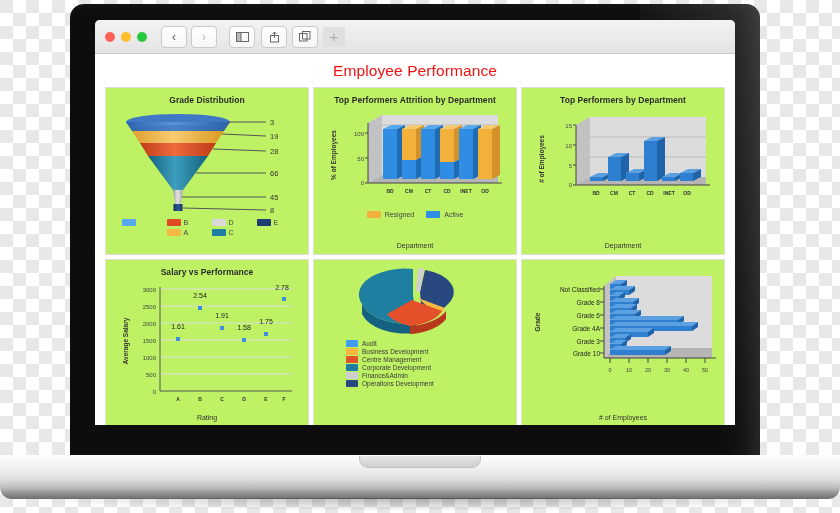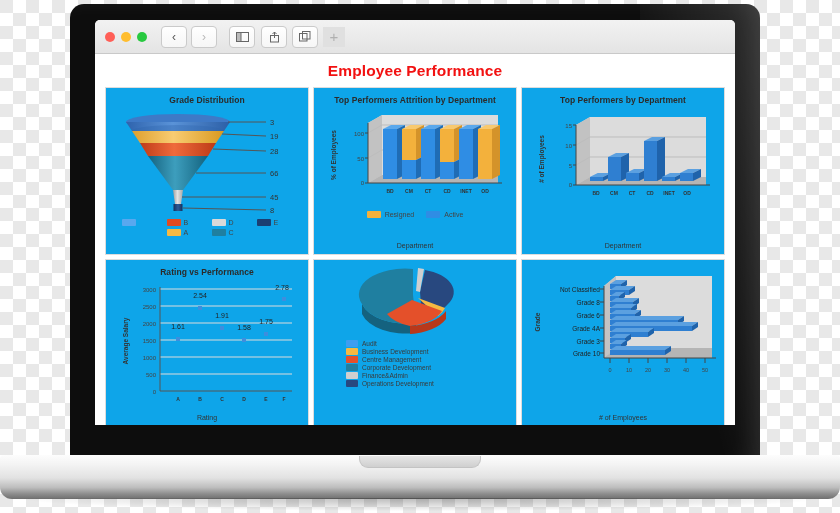"Employee Performance" .page-title { font-weight: bold -> normal }
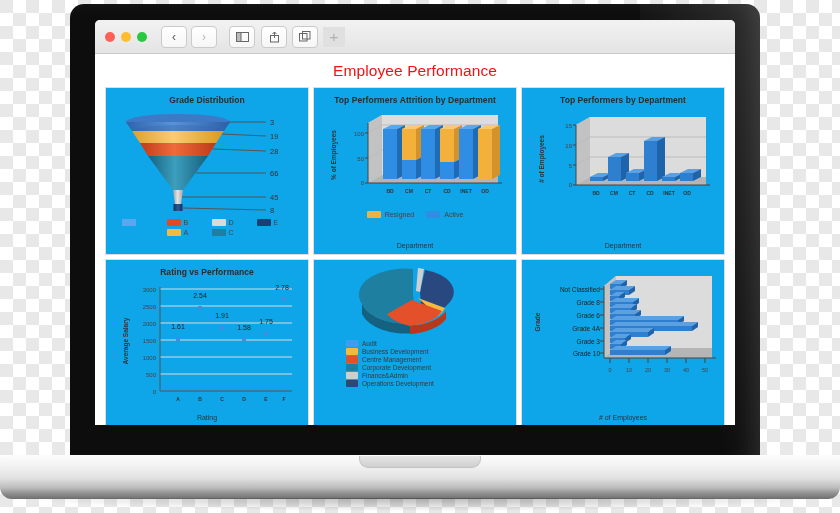"Grade Distribution" .card { background: #0ea5e9 -> #bef264 }
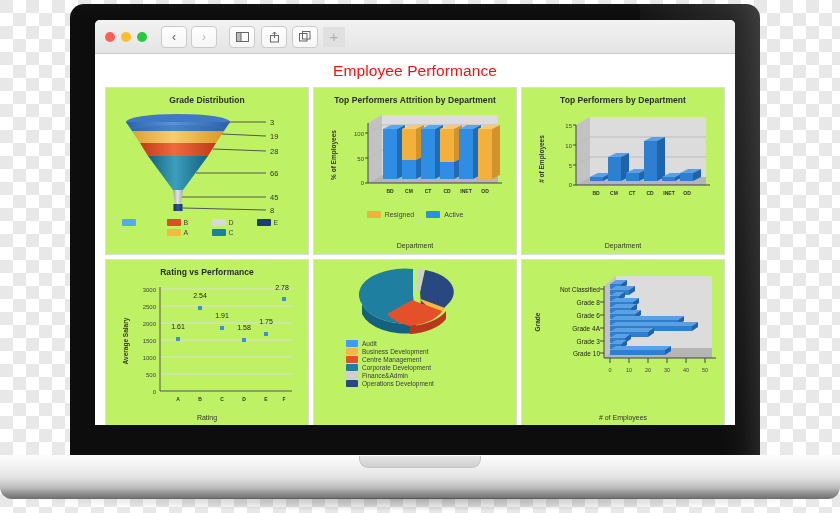"Rating vs Performance" div.ctitle { text: Rating -> Salary }
